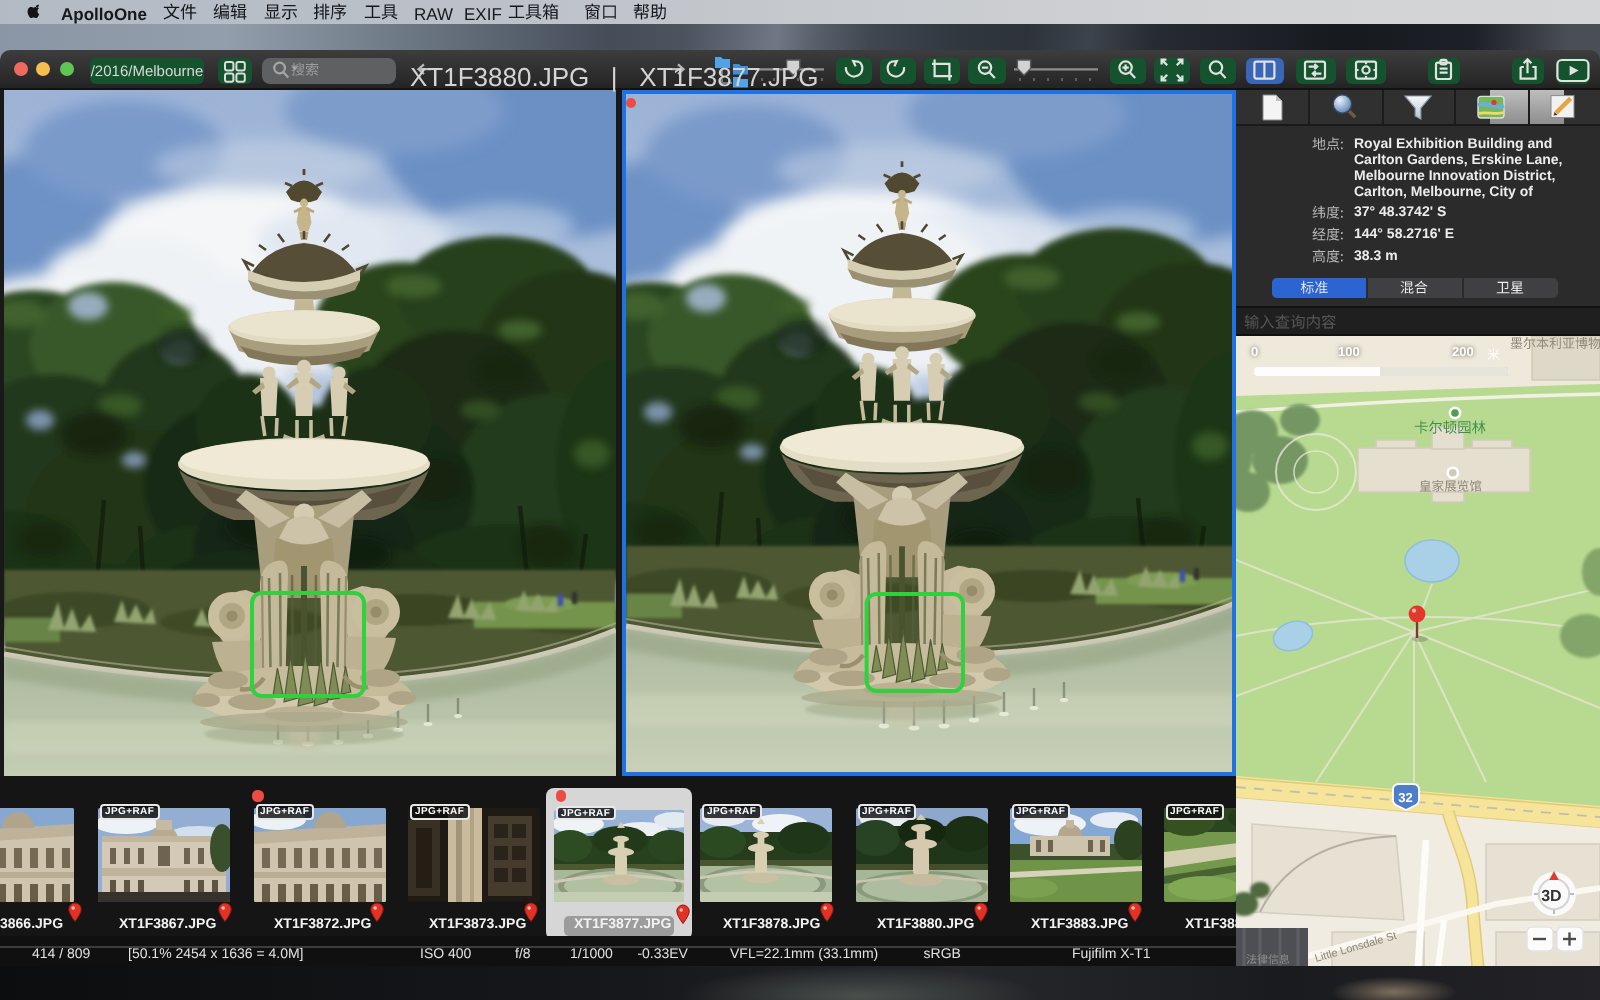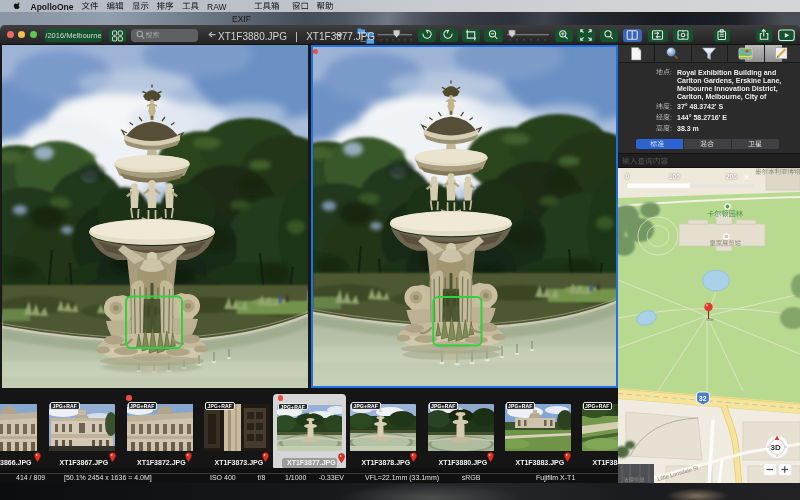"EXIF" span.abs { top: 14px -> 2px }
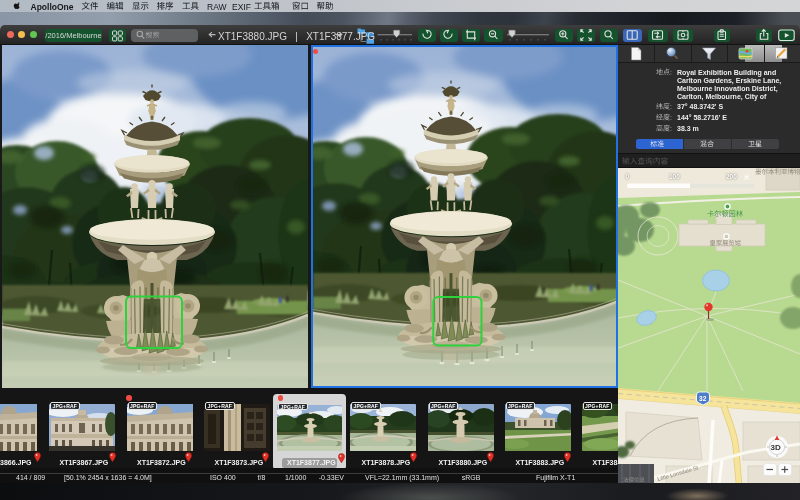"XT1F3880.JPG | XT1F3877.JPG" span.abs { font-size: 10px -> 13px; left: 218px -> 205px }
